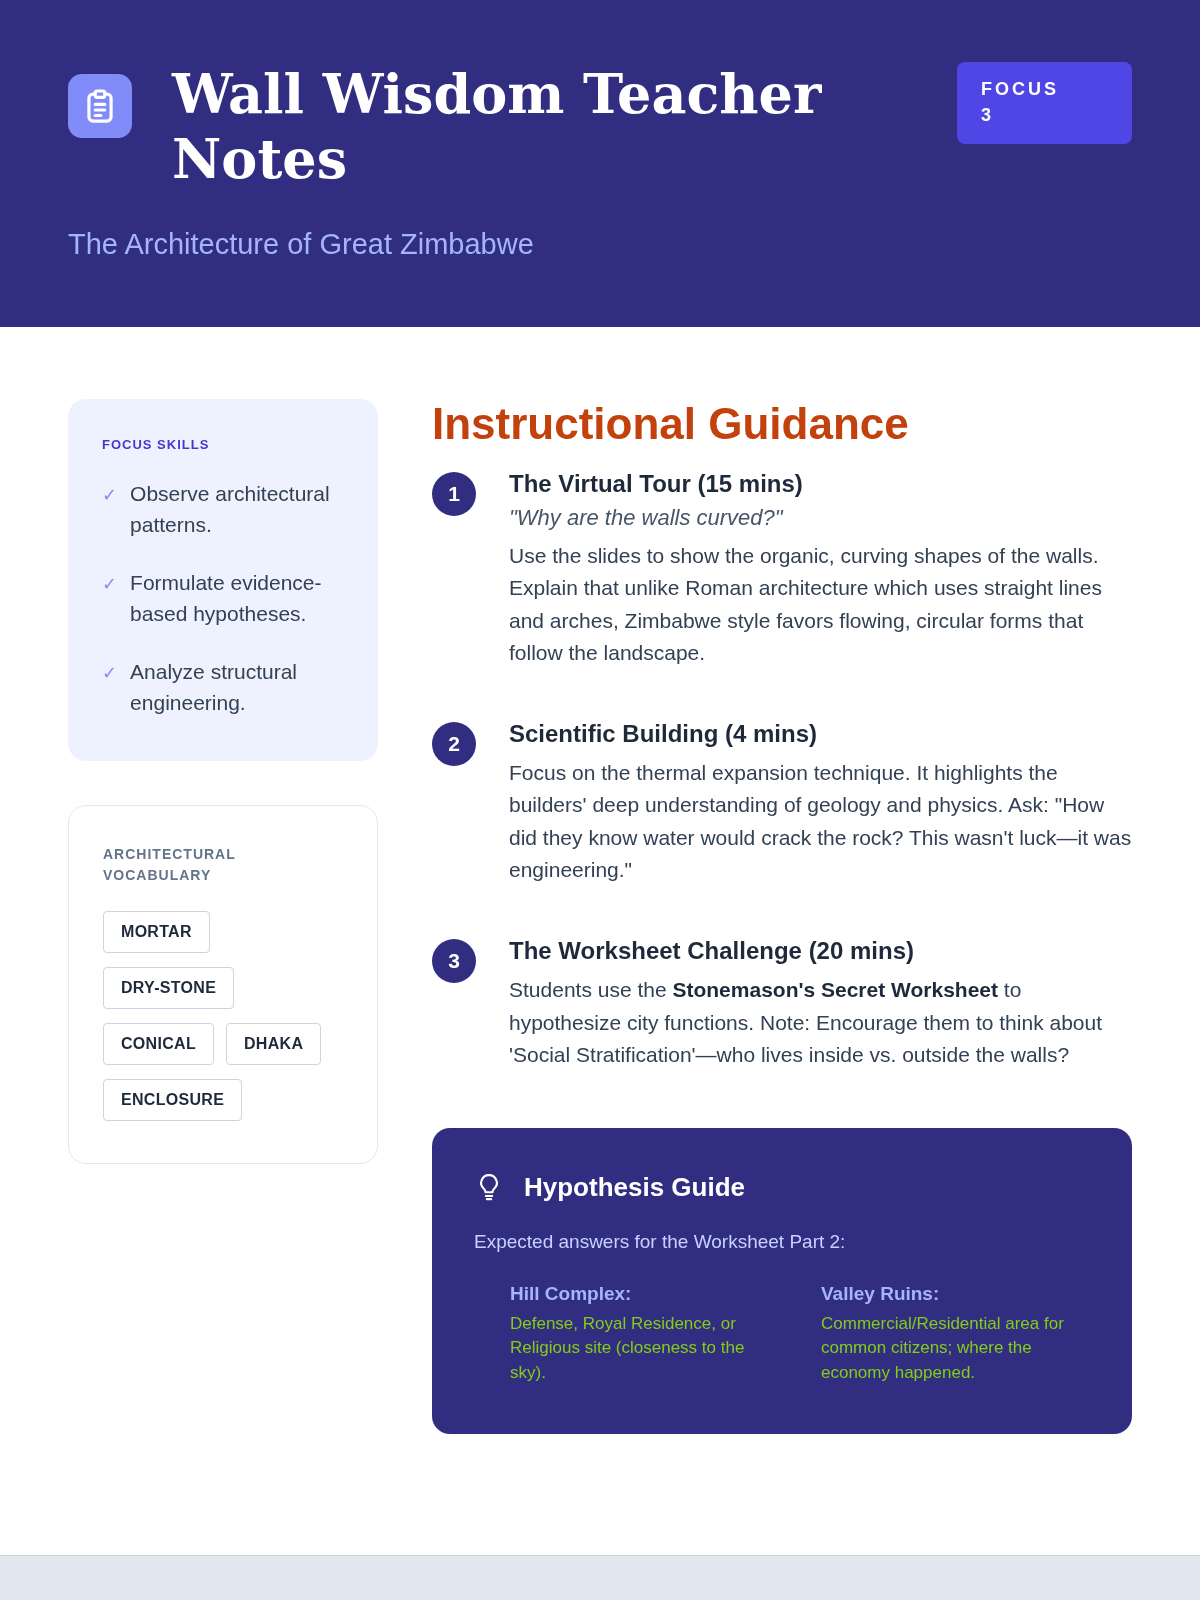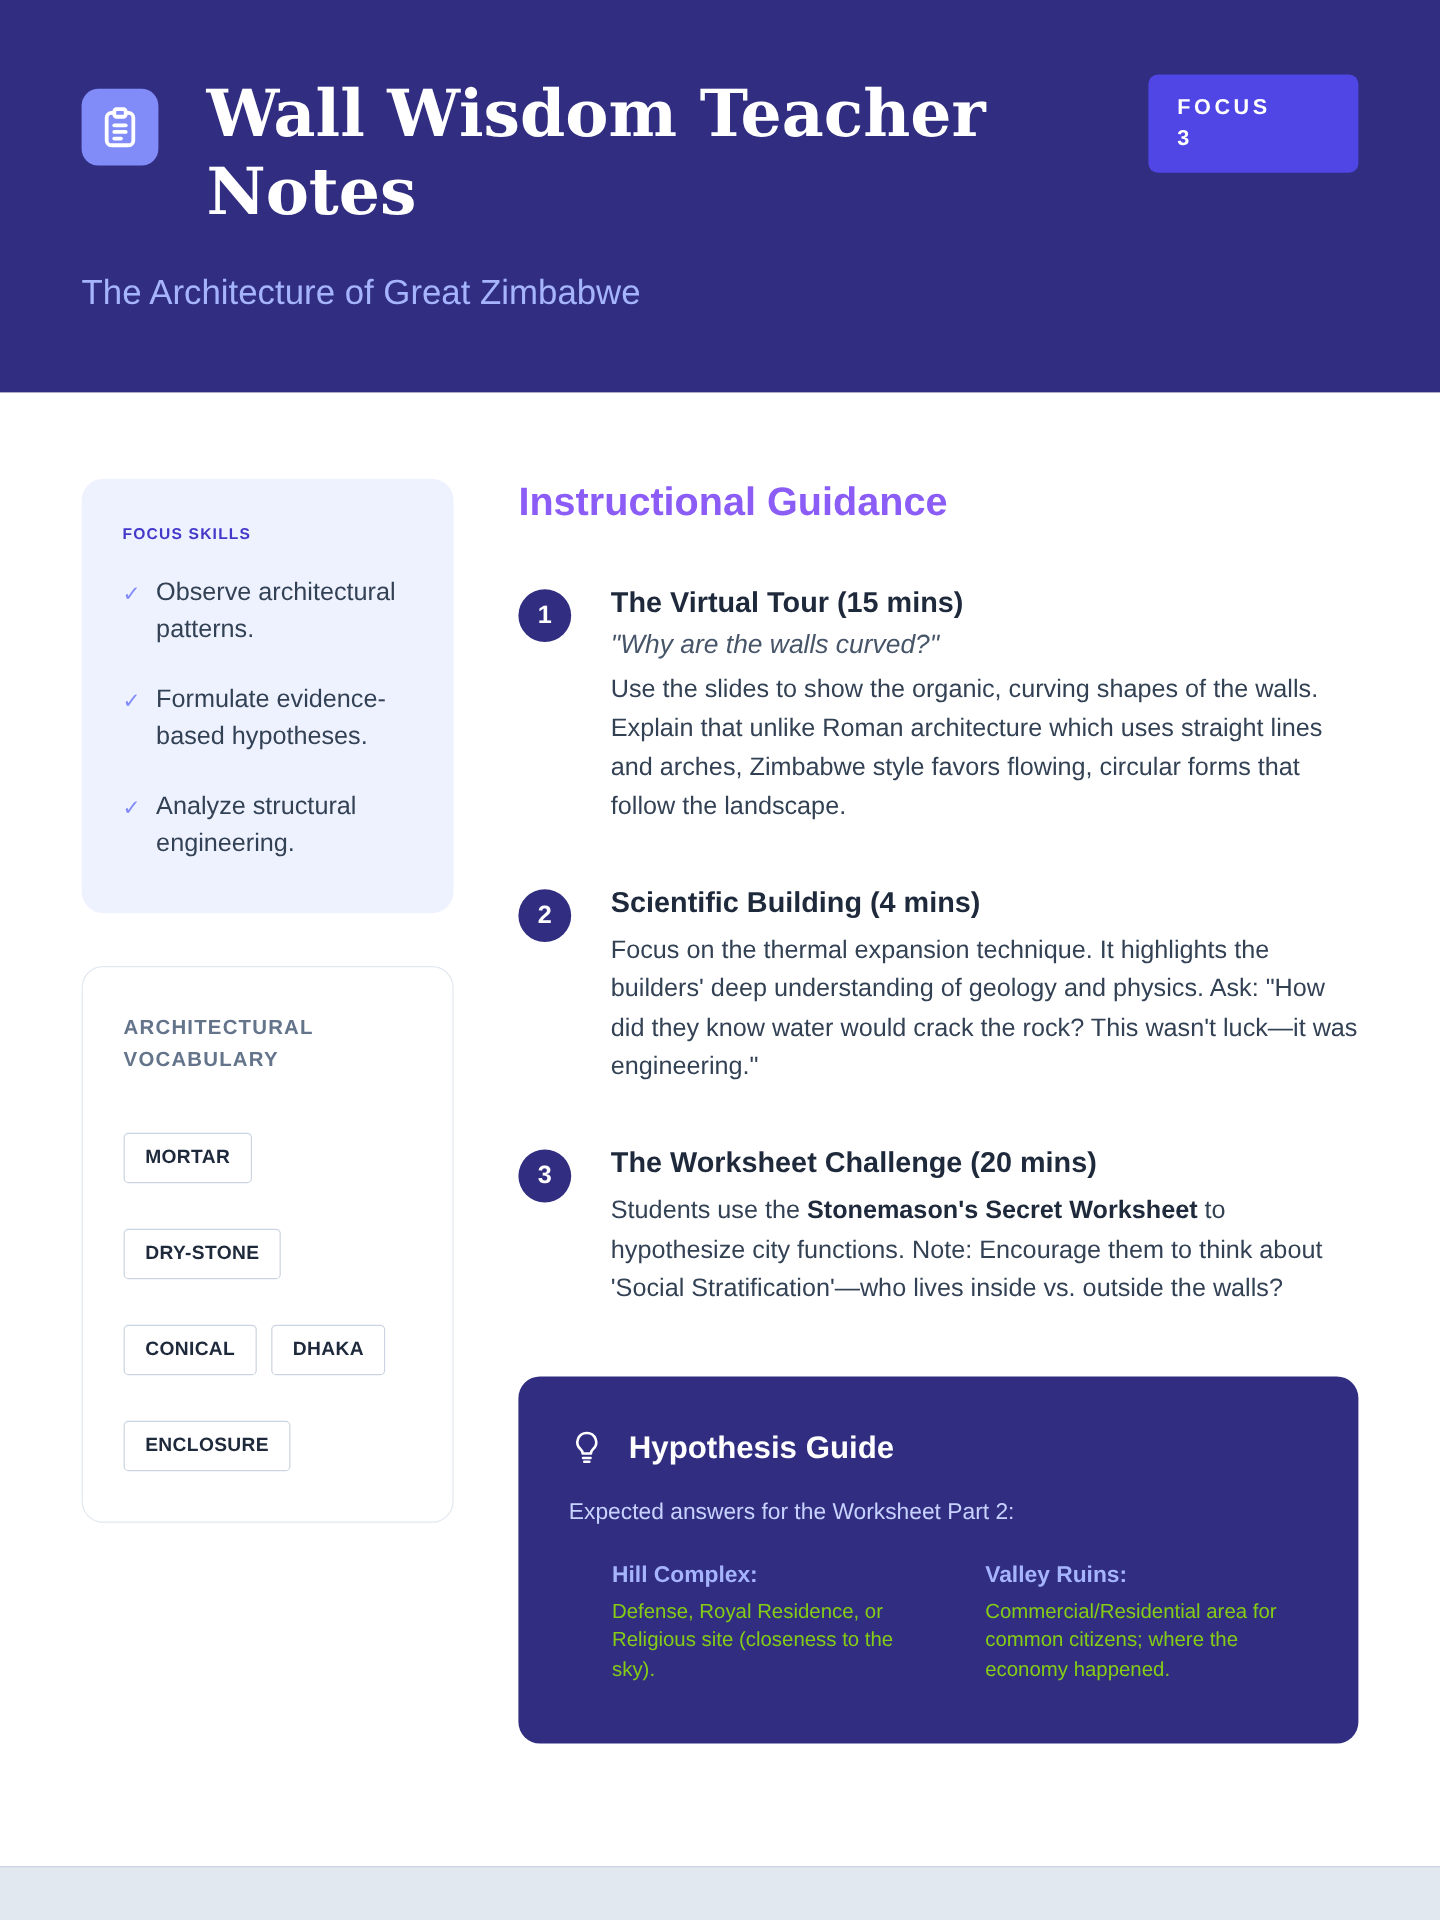"Instructional Guidance" .guidance-heading { color: #8b5cf6 -> #c2410c; font-size: 33px -> 44px; margin-bottom: 52px -> 21px }
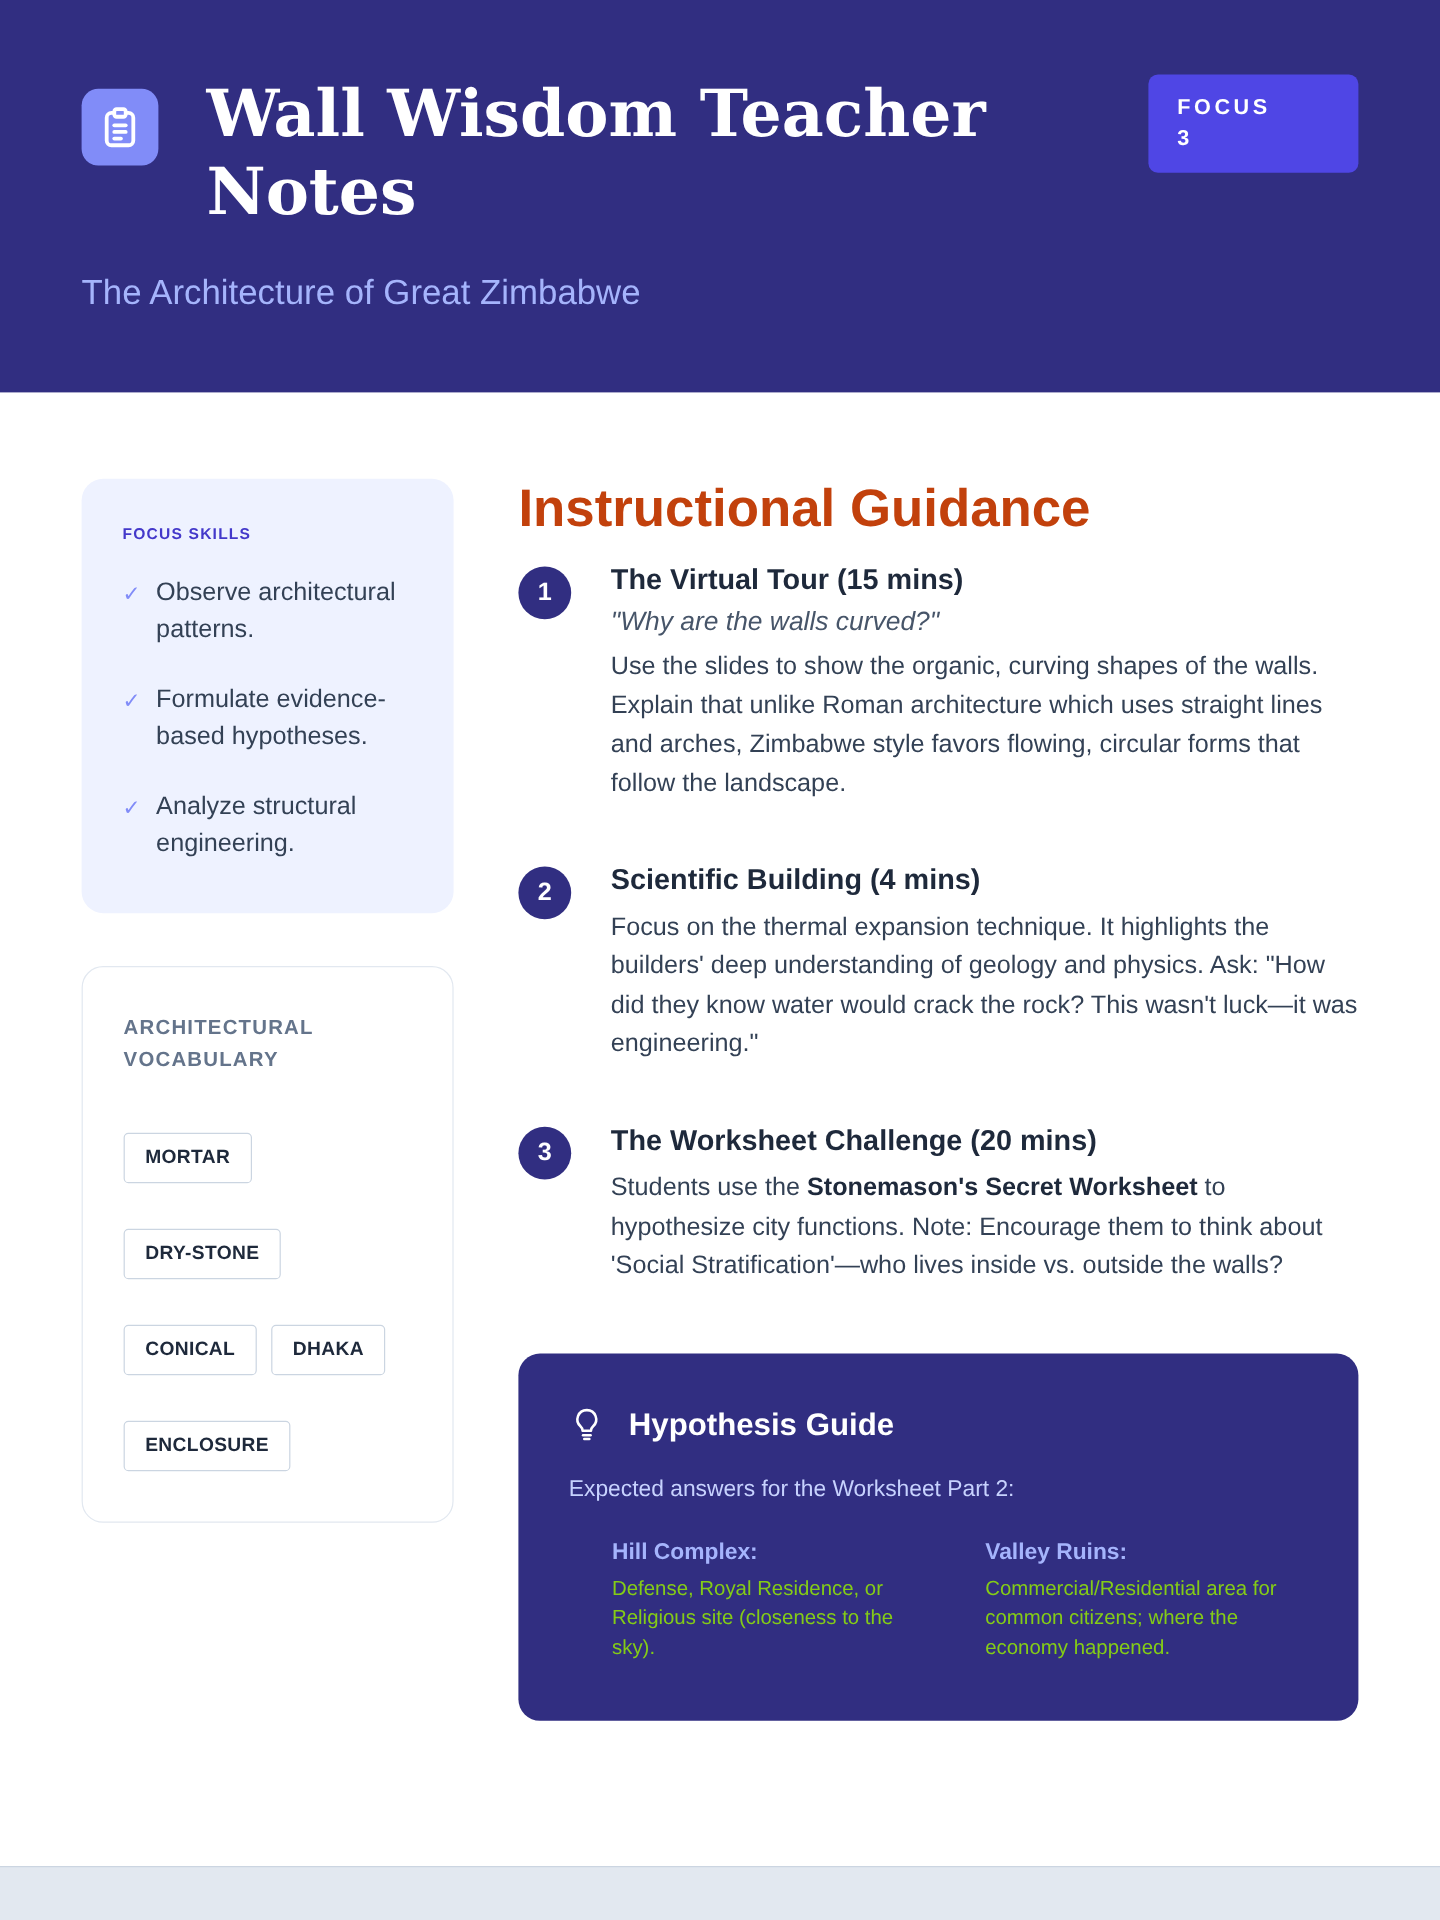"ARCHITECTURAL VOCABULARY" .vocab-heading { font-size: 17px -> 14px }
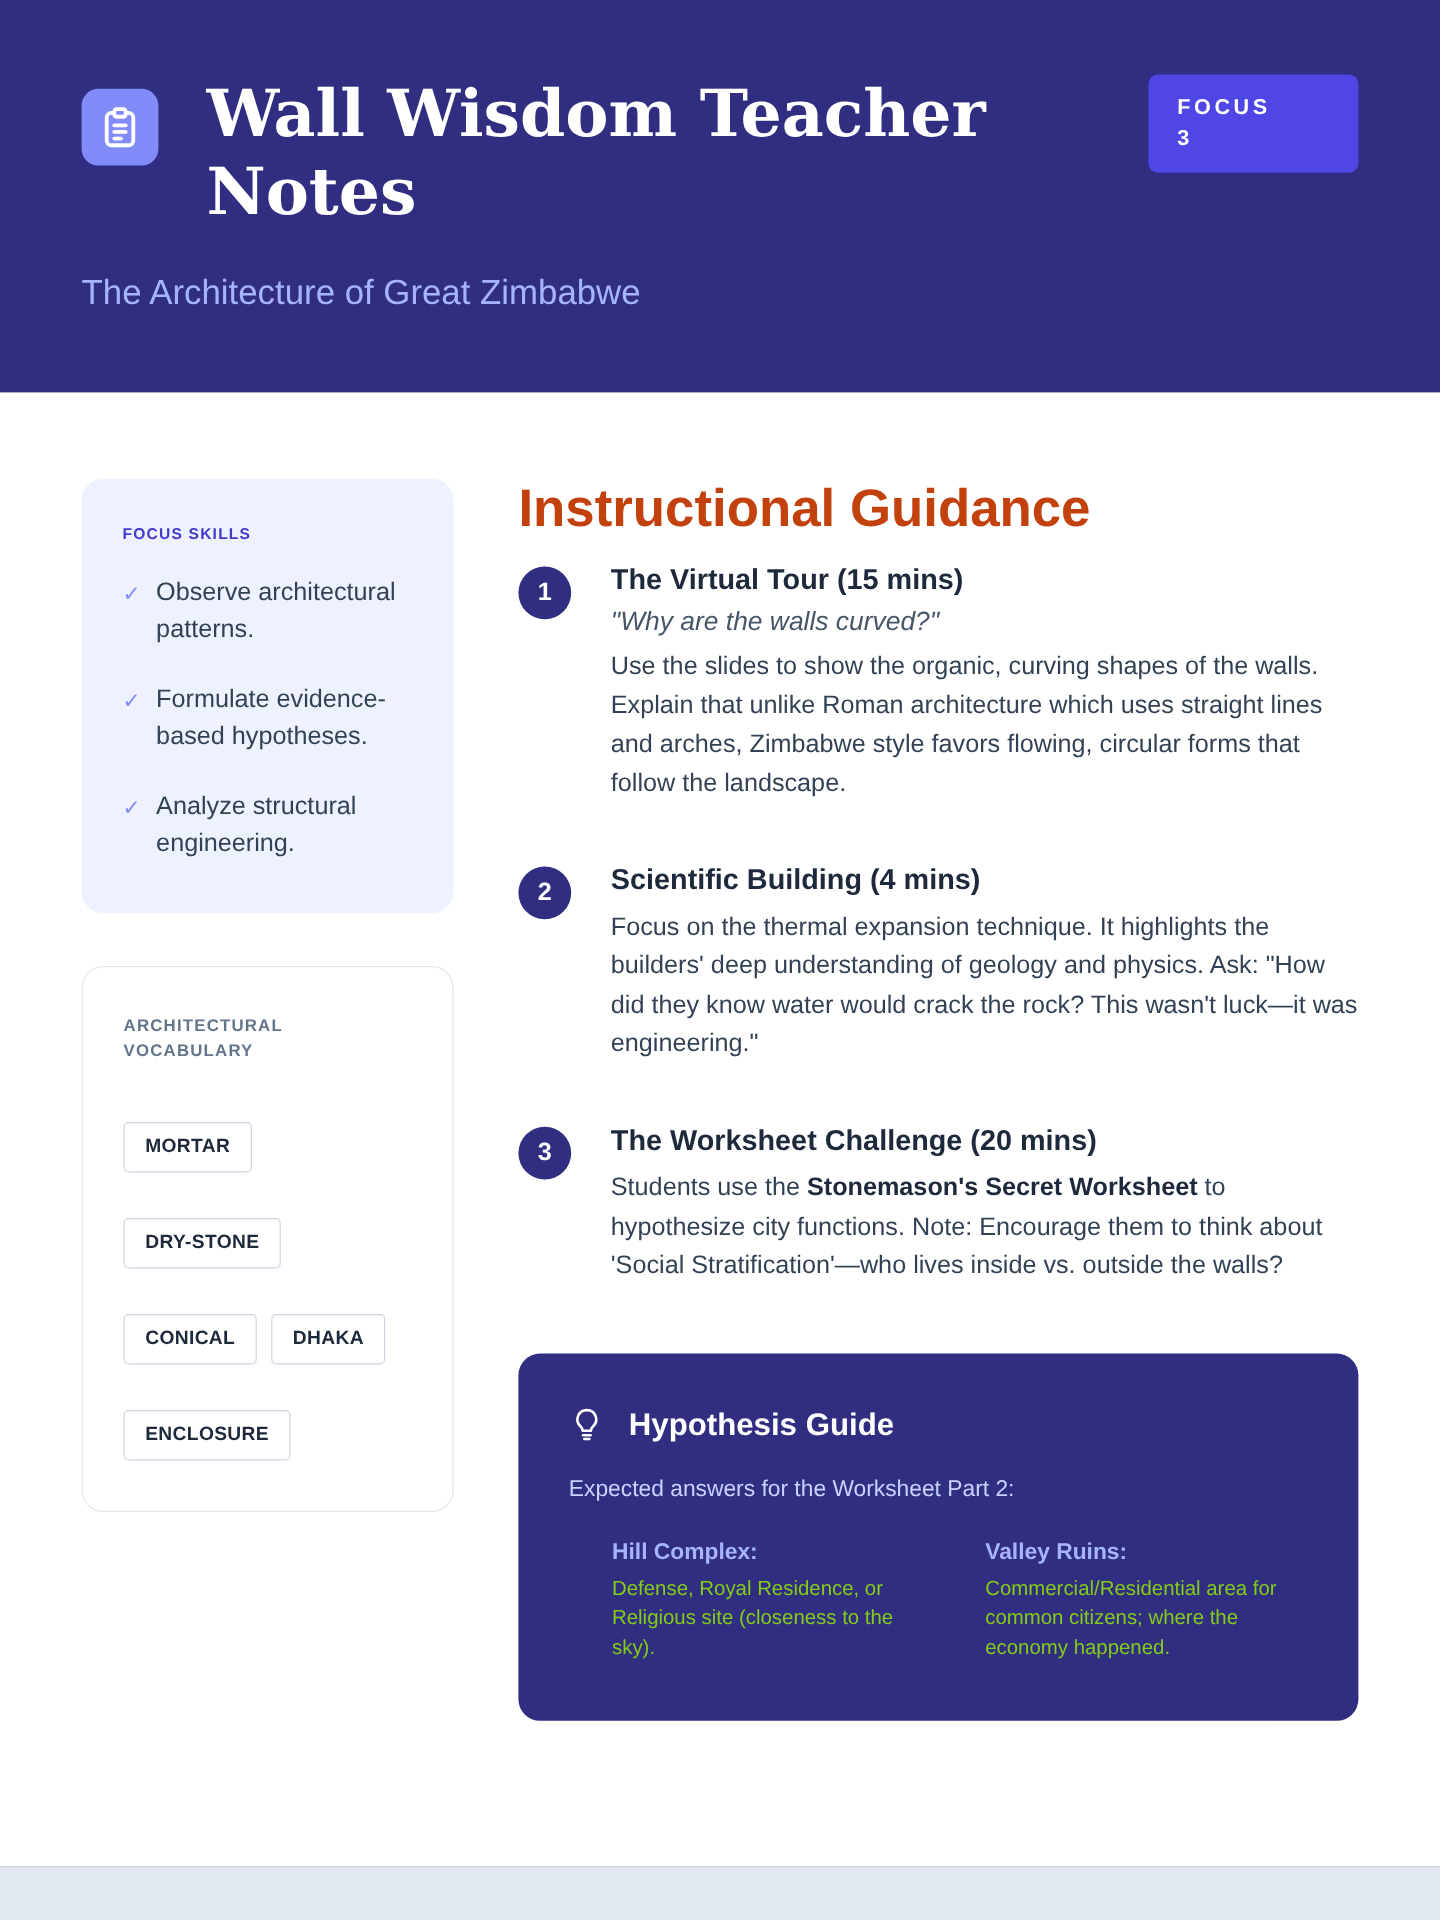"MORTAR" .tag { margin-top: 24px -> none }
